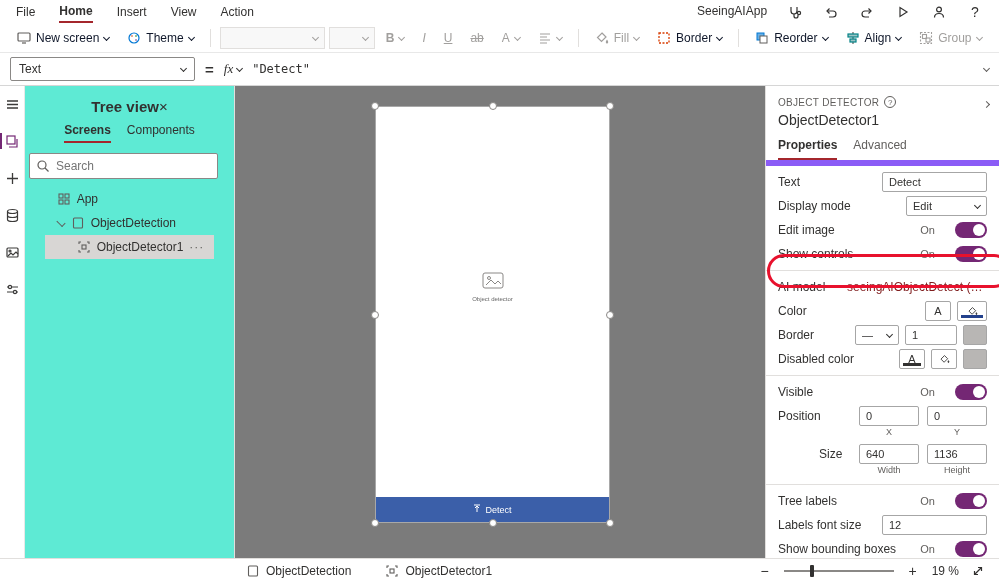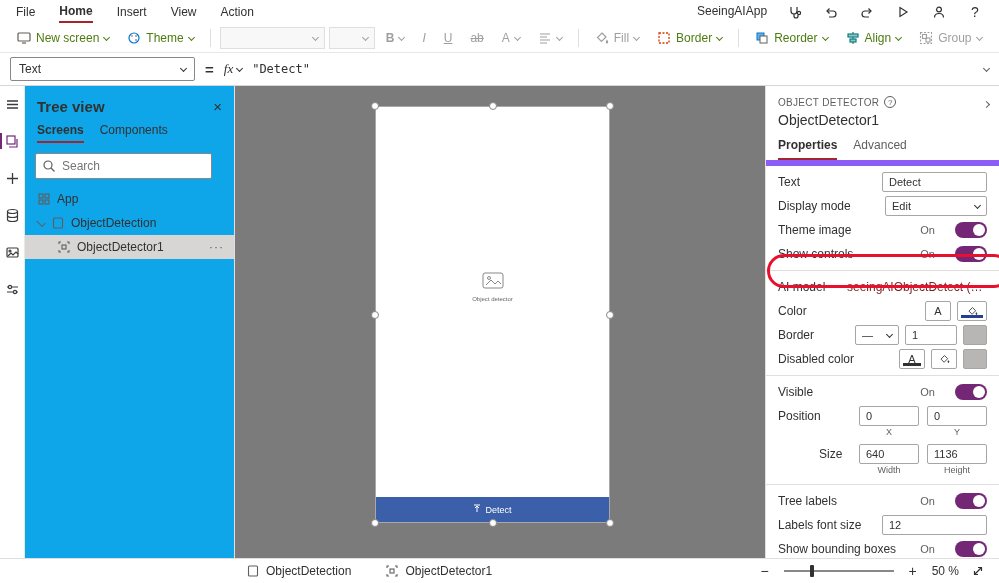"New screen" .tbtn { color: #4d7c0f -> #0f172a }
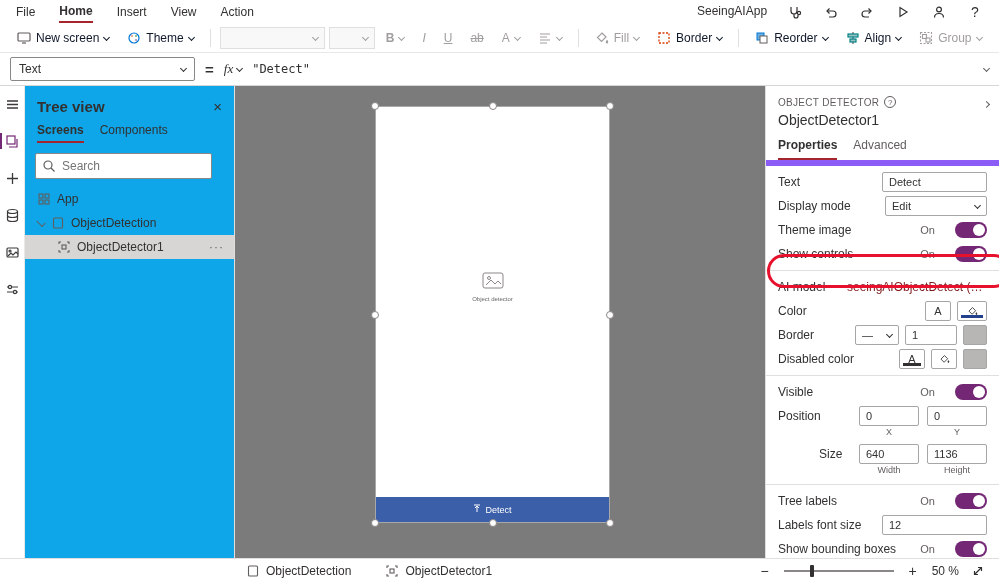"Tree view" .tree-panel { align-items: none -> center; background: #0ea5e9 -> #5eead4 }
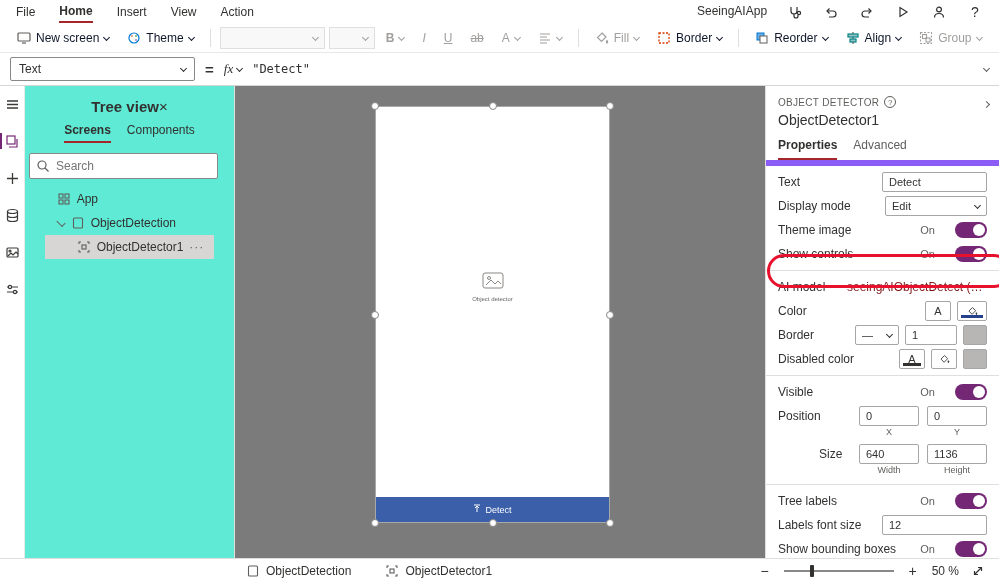"Edit" .pselect { width: 102px -> 81px }
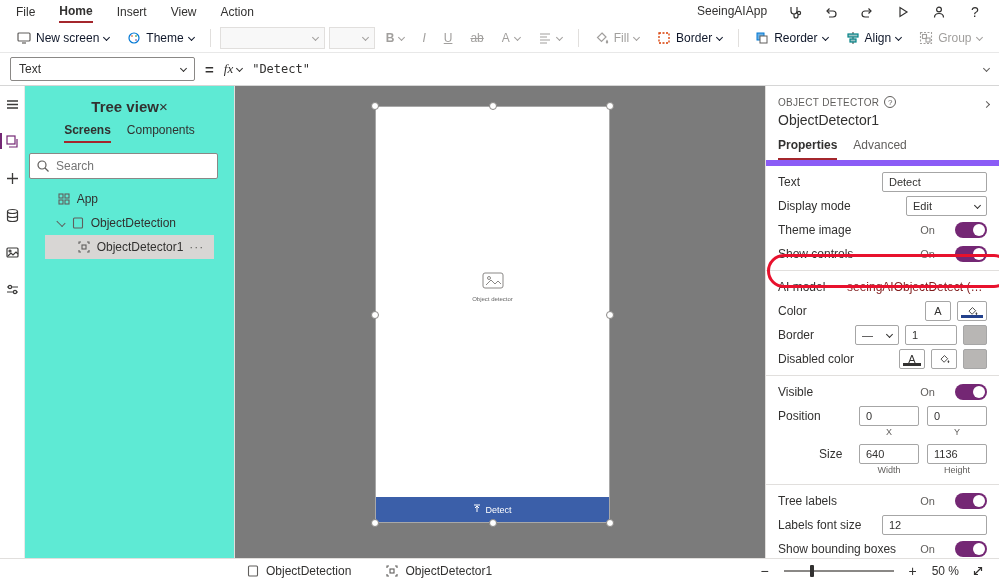"Theme image" span.plabel { text: Theme -> Edit }
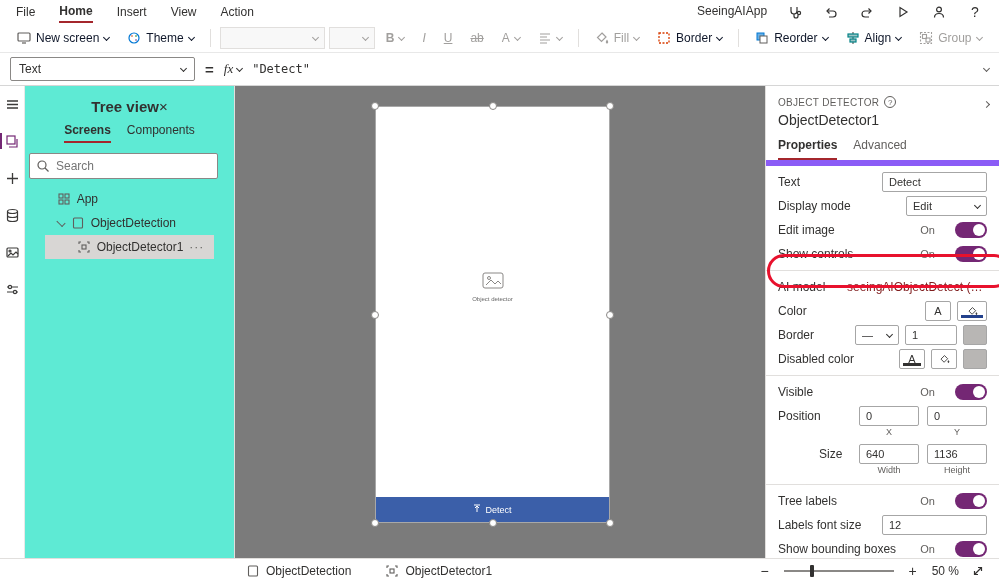"50 %" span.zoomlevel { text: 50 -> 19 }
